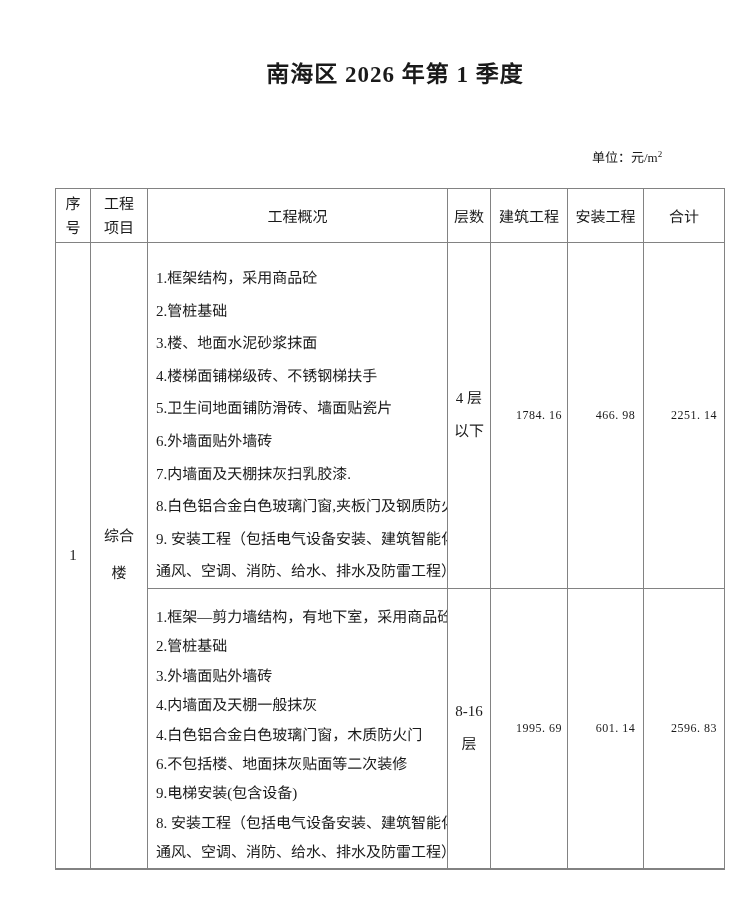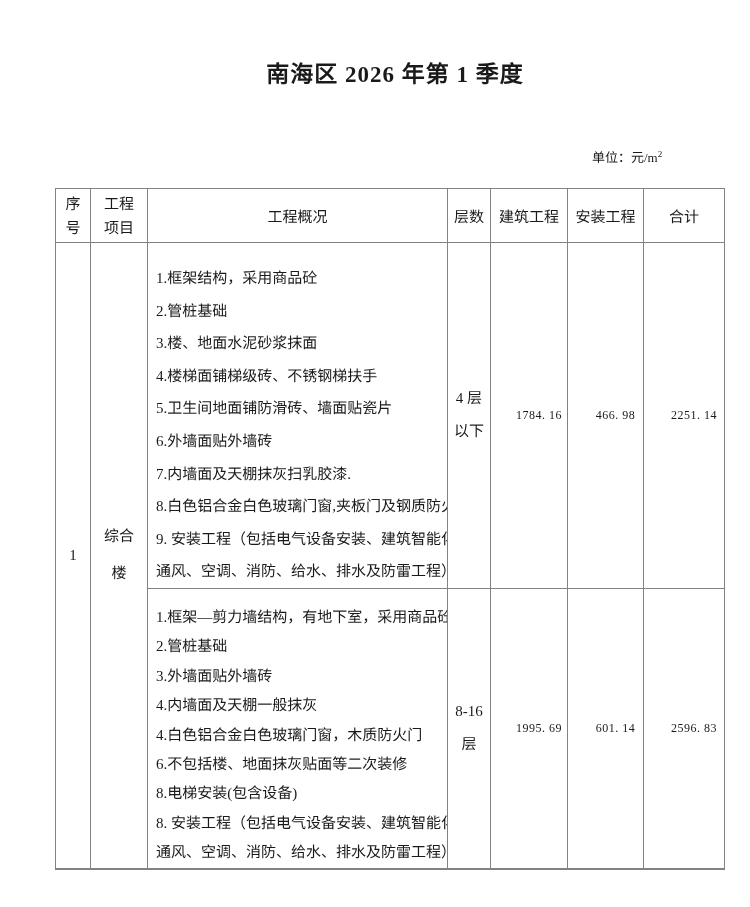"8.电梯安装(包含设备)" div.overview-line { text: 8 -> 9 }
